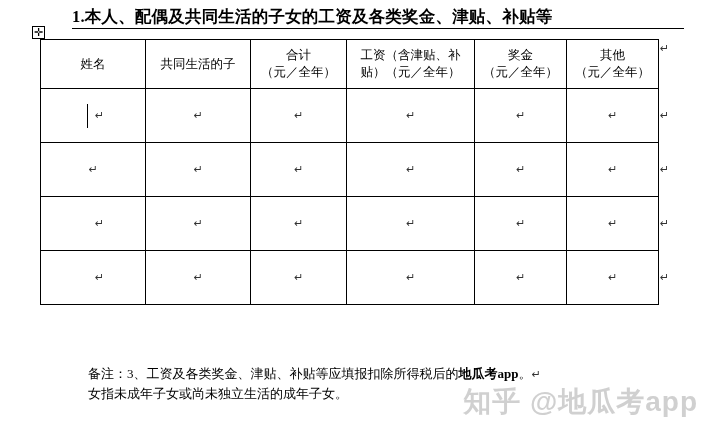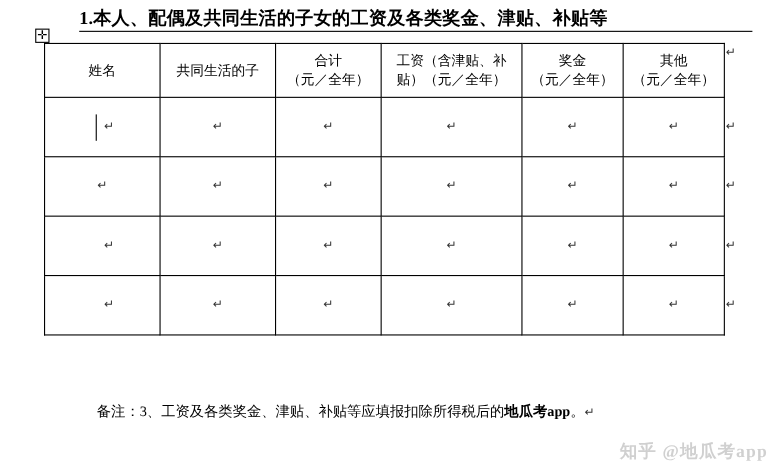"女指未成年子女或尚未独立生活的成年子女。" p { html: none -> <p><span>女指未成年子女或尚未独立生活的成年子女。</span></p> }
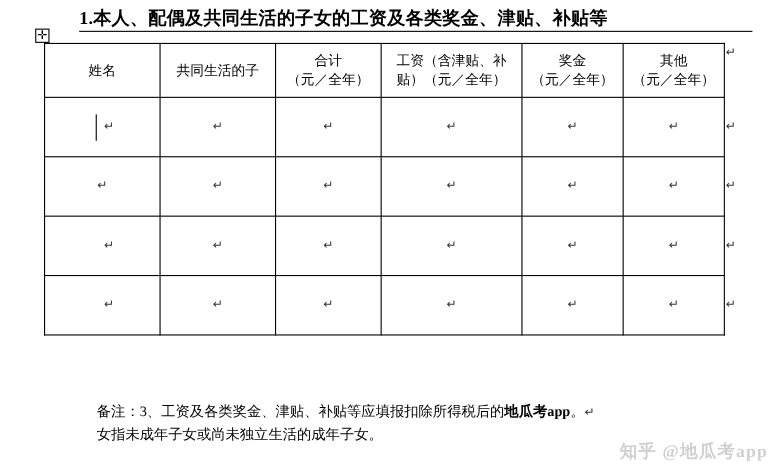"知乎 @地瓜考app" .watermark { font-family: Liberation Serif, serif -> Liberation Sans, sans-serif; font-size: 16px -> 28px }
